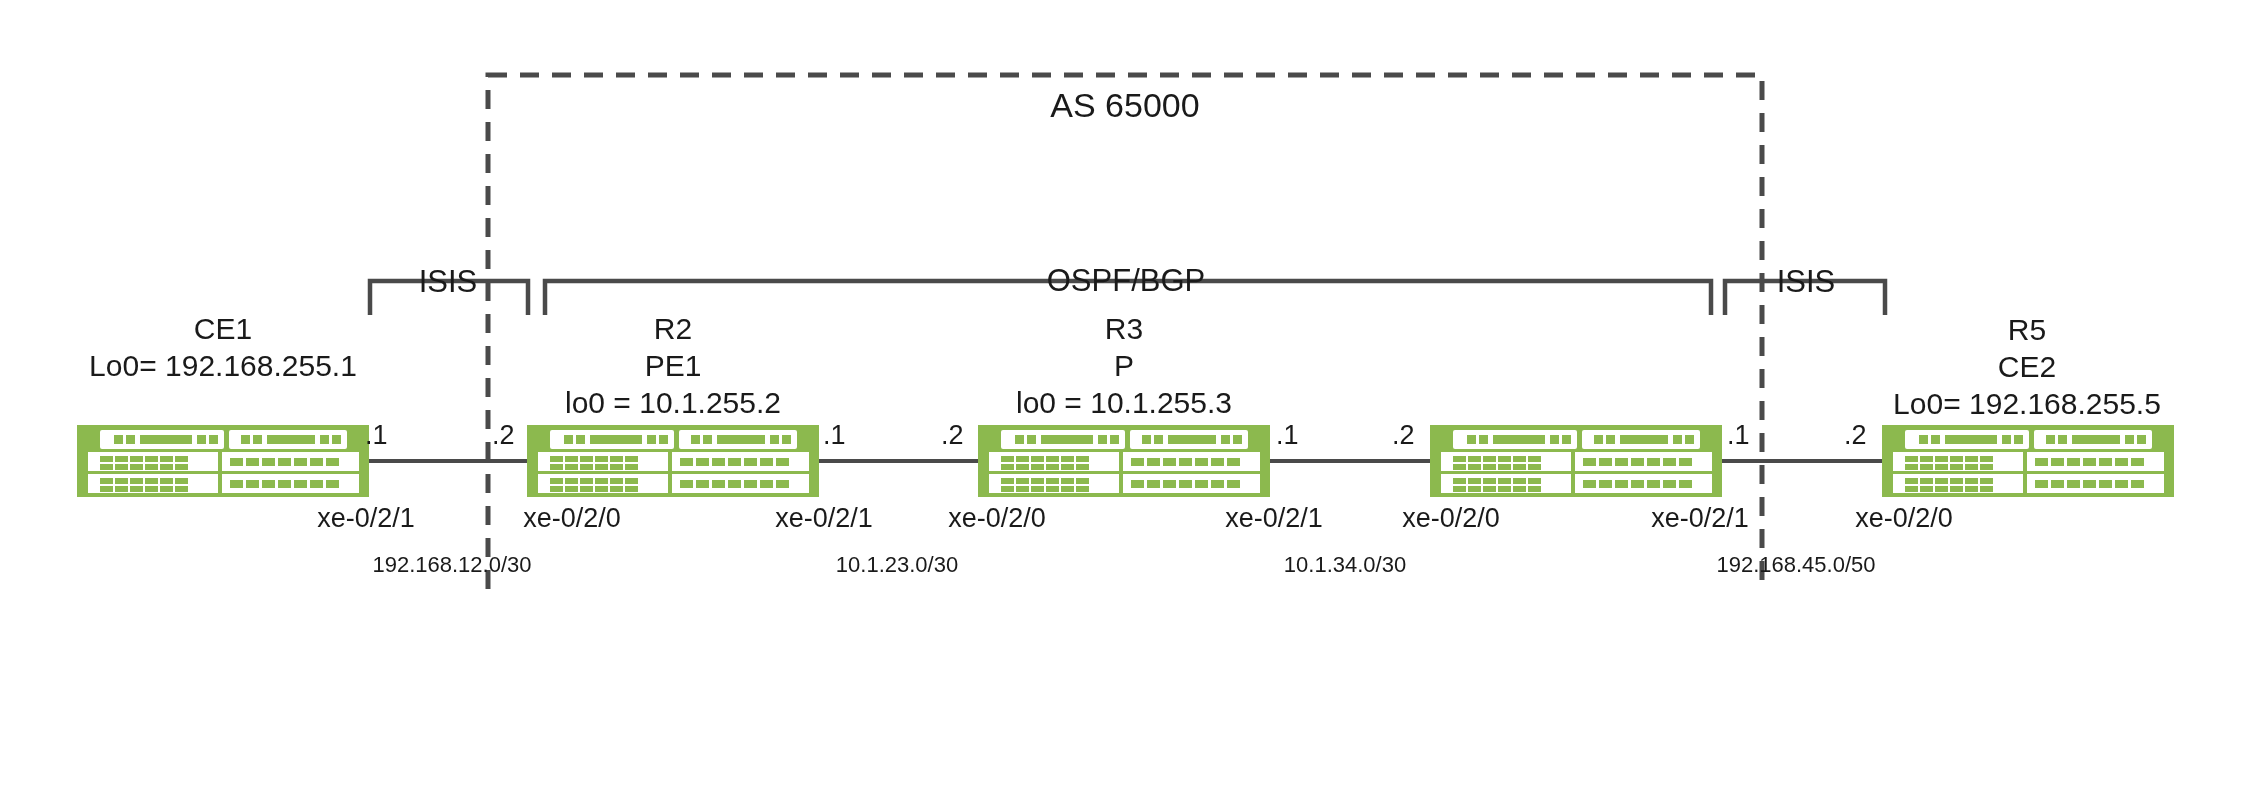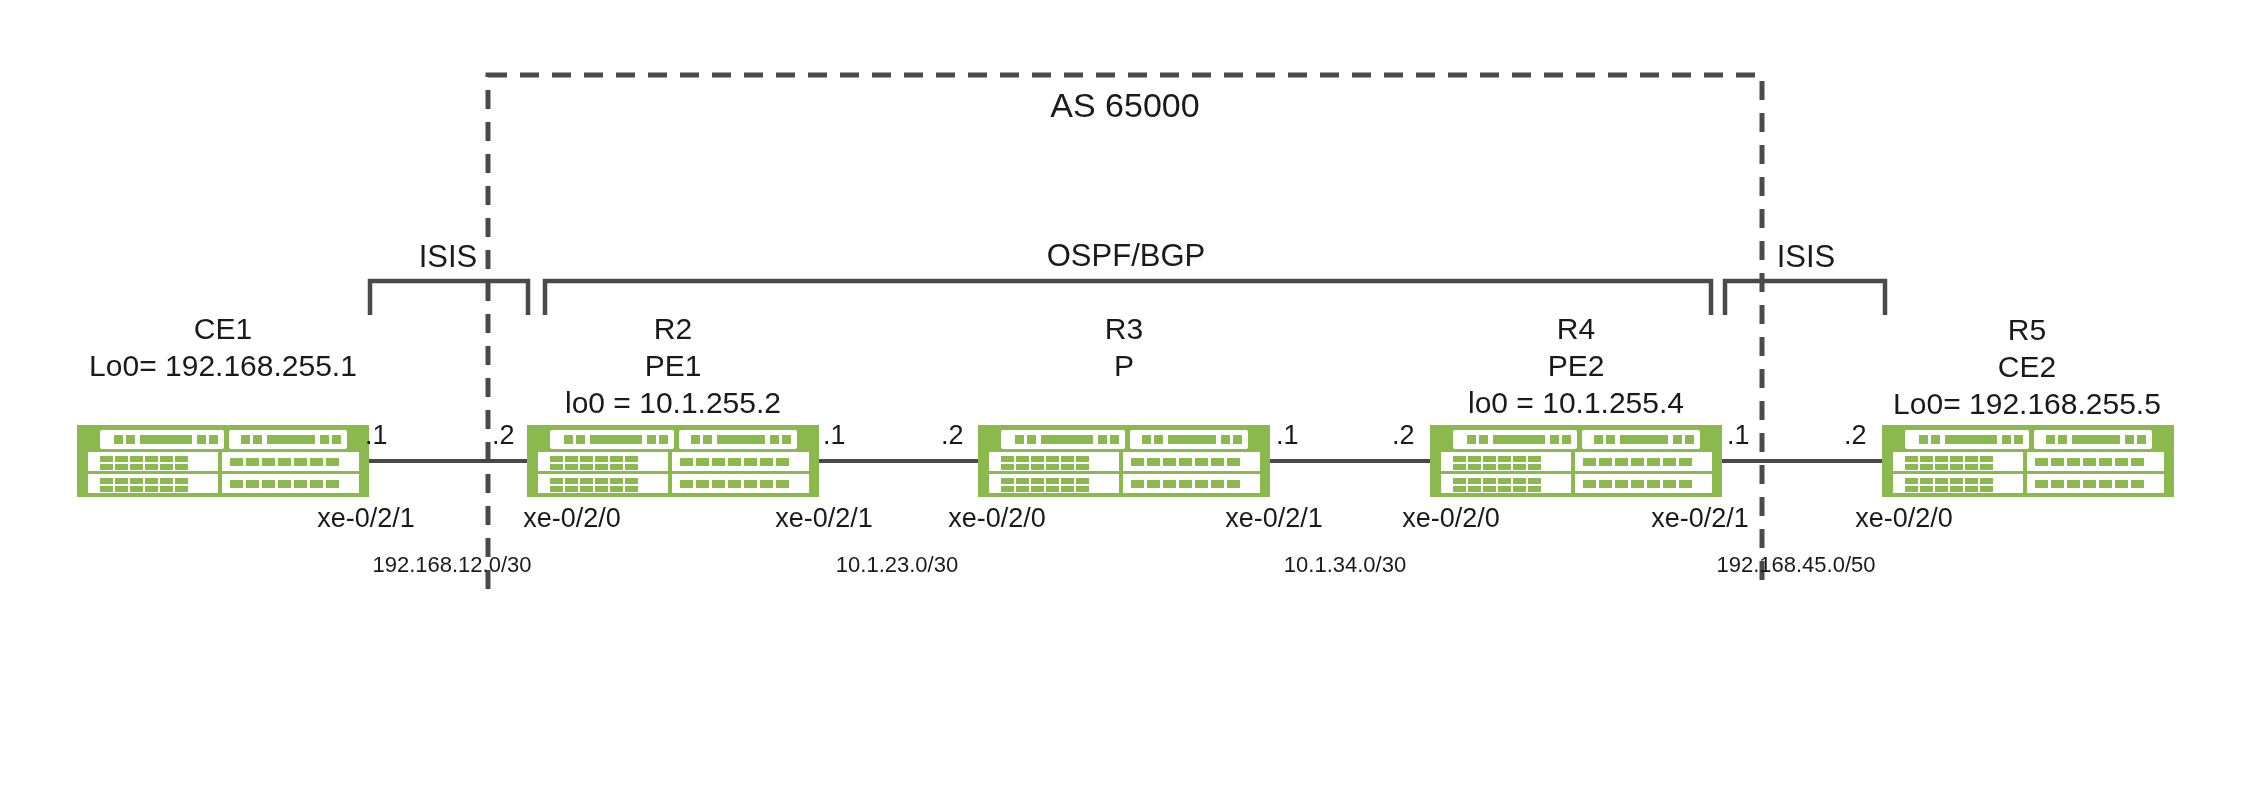"ISIS" .proto-label { margin-top: none -> 25px }
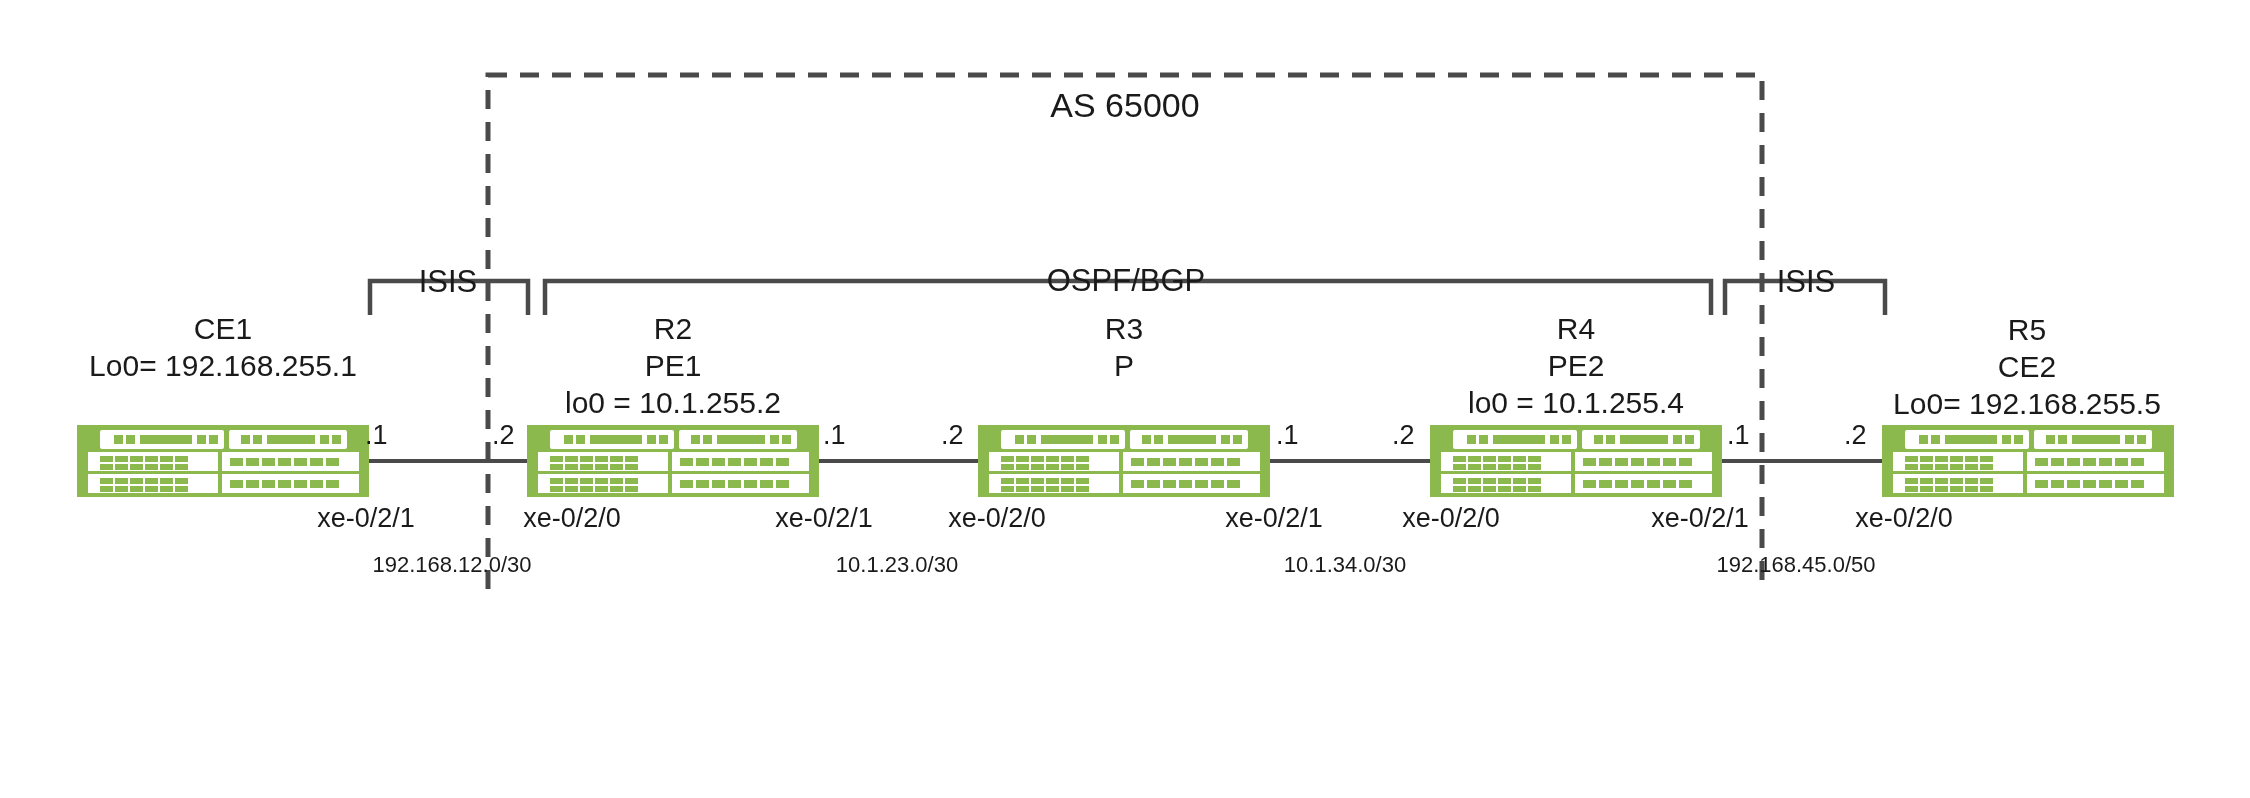"R4" div.lbl { html: <div> <div>R4</div> <div>PE2</div> <div>lo0 = 10.1.255.4</div> </div> -> none }
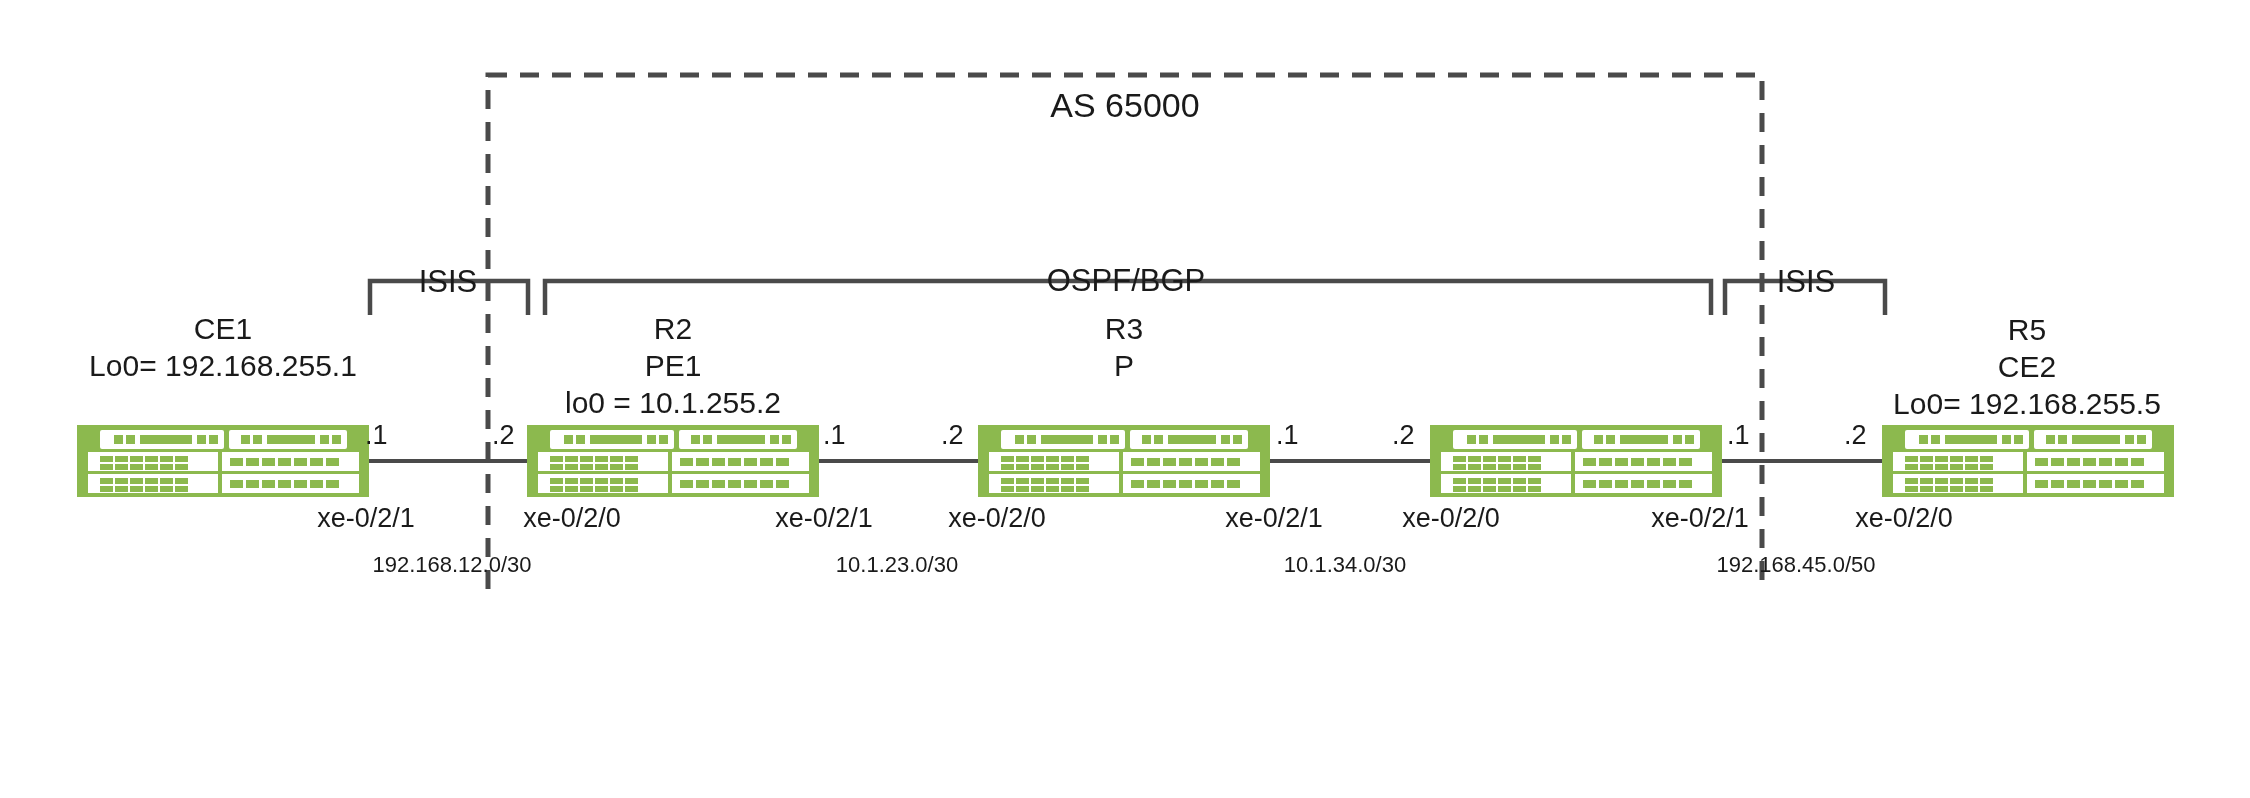"lo0 = 10.1.255.3" div { html: none -> <div>lo0 = 10.1.255.3</div> }
